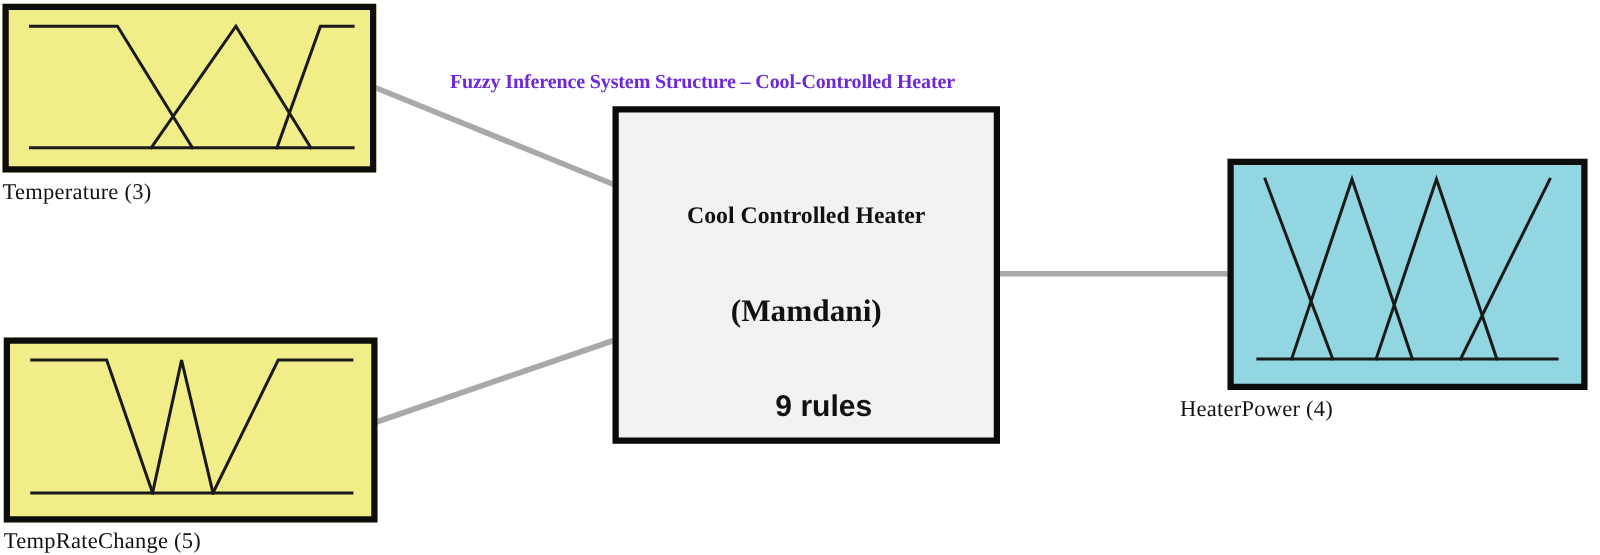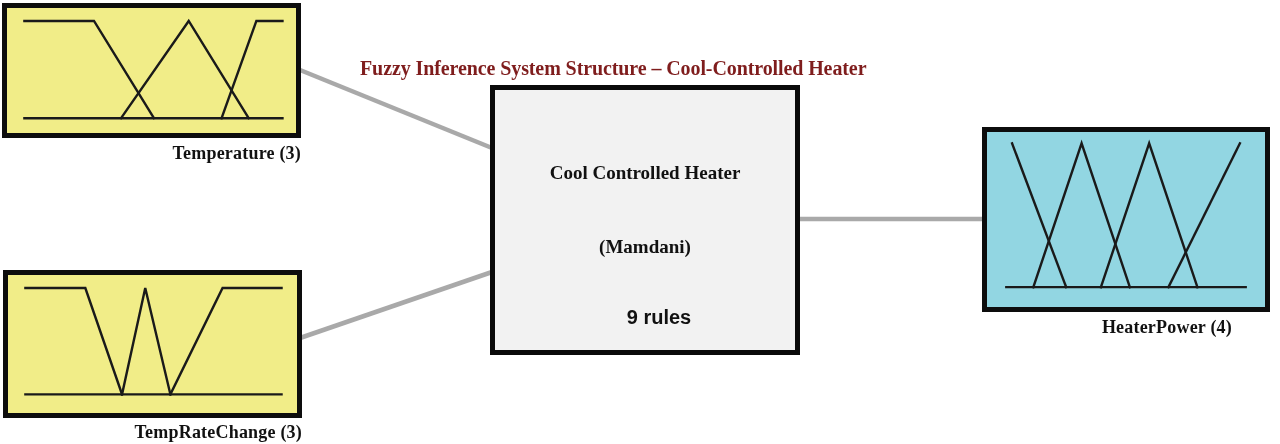"Fuzzy Inference System Structure –" #diagram-title { color: #7f1d1d -> #6d28d9; font-size: 20px -> 16px }
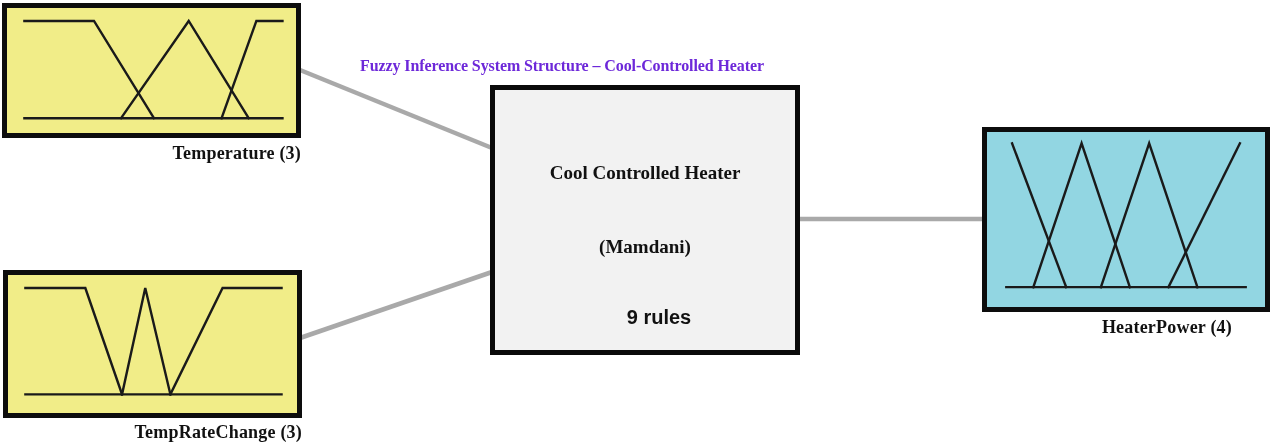"Temperature (3)" .var-caption { font-weight: bold -> normal; text-align: right -> left }
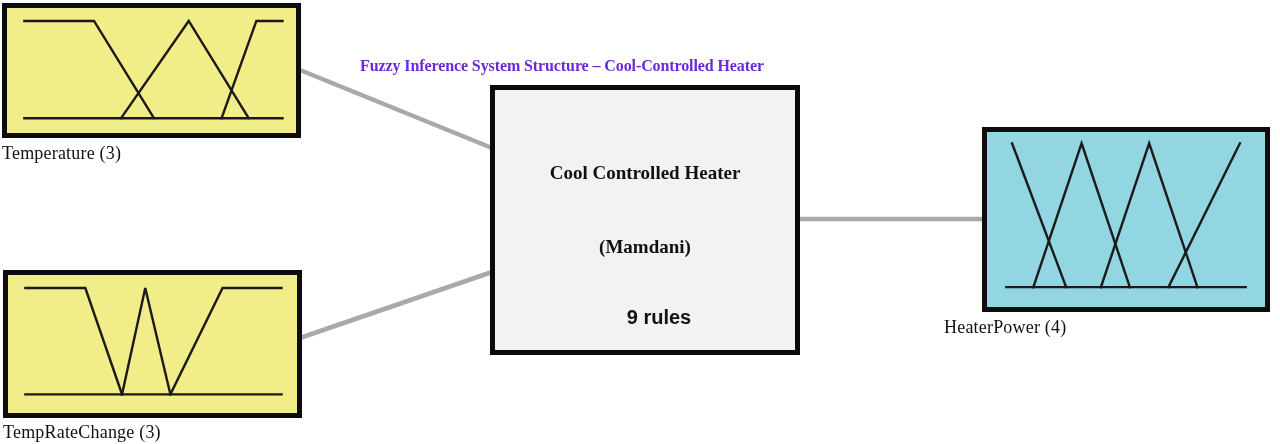"(Mamdani)" #fis-block .fis-method { font-size: 19px -> 25px }
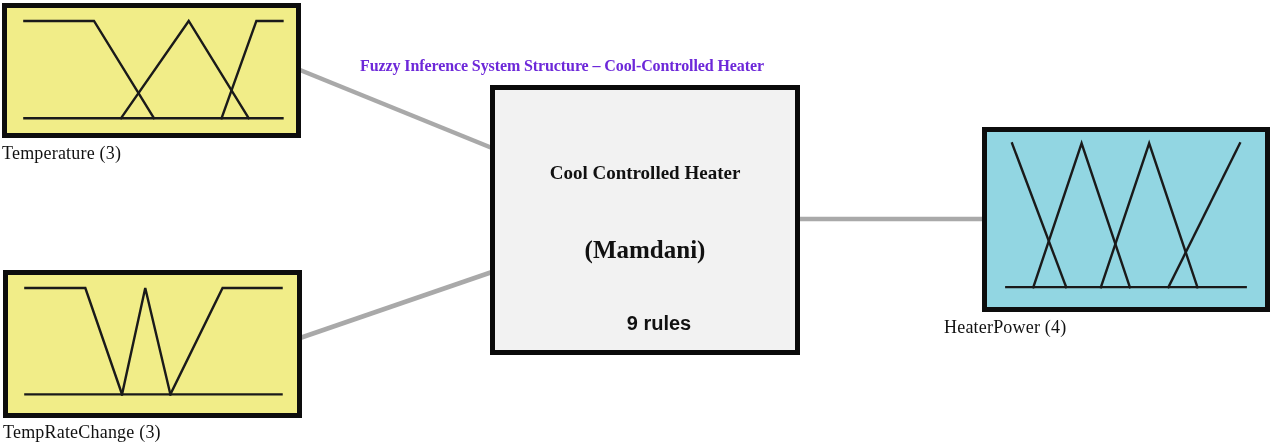"9 rules" #fis-block .fis-rules { font-size: 20px -> 24px }
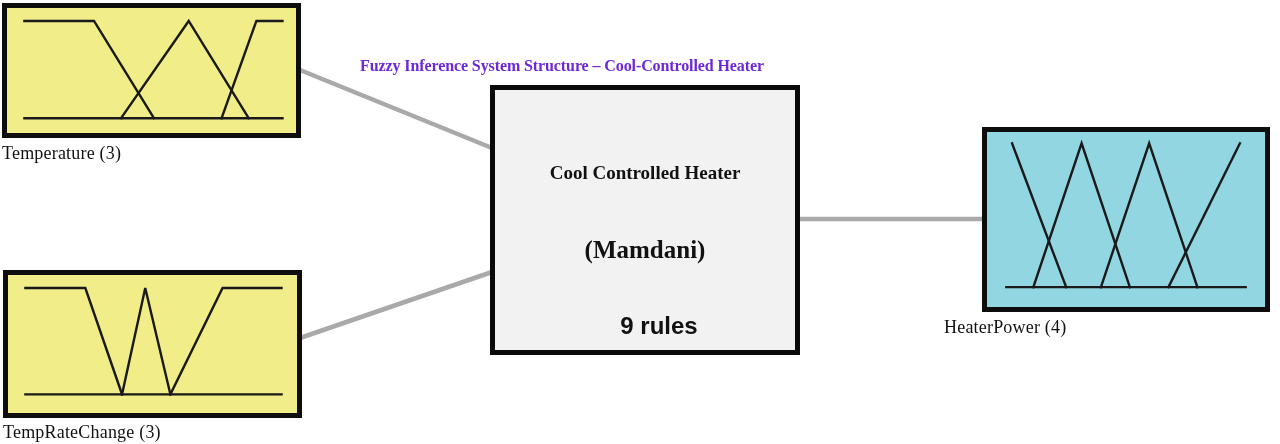"TempRateChange (3)" div.var-caption { text: 3 -> 5 }
